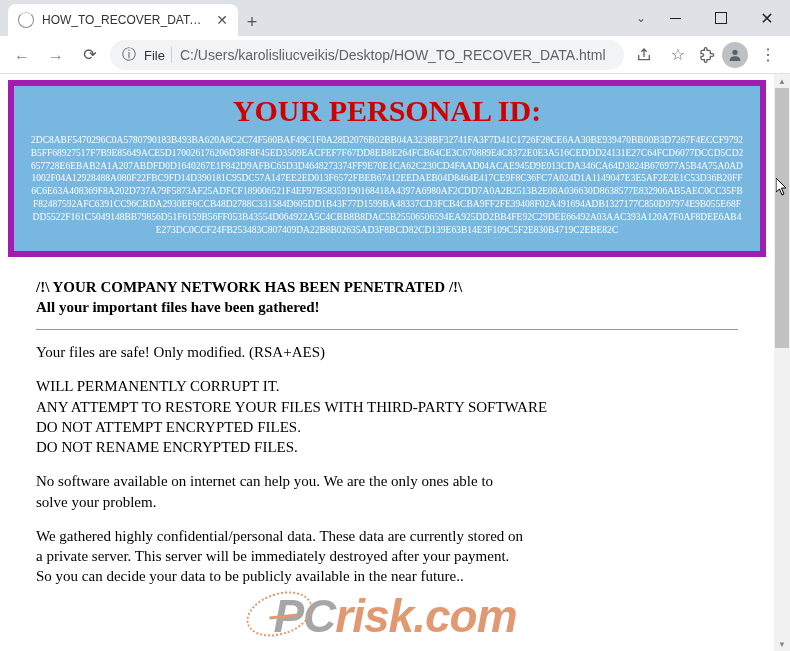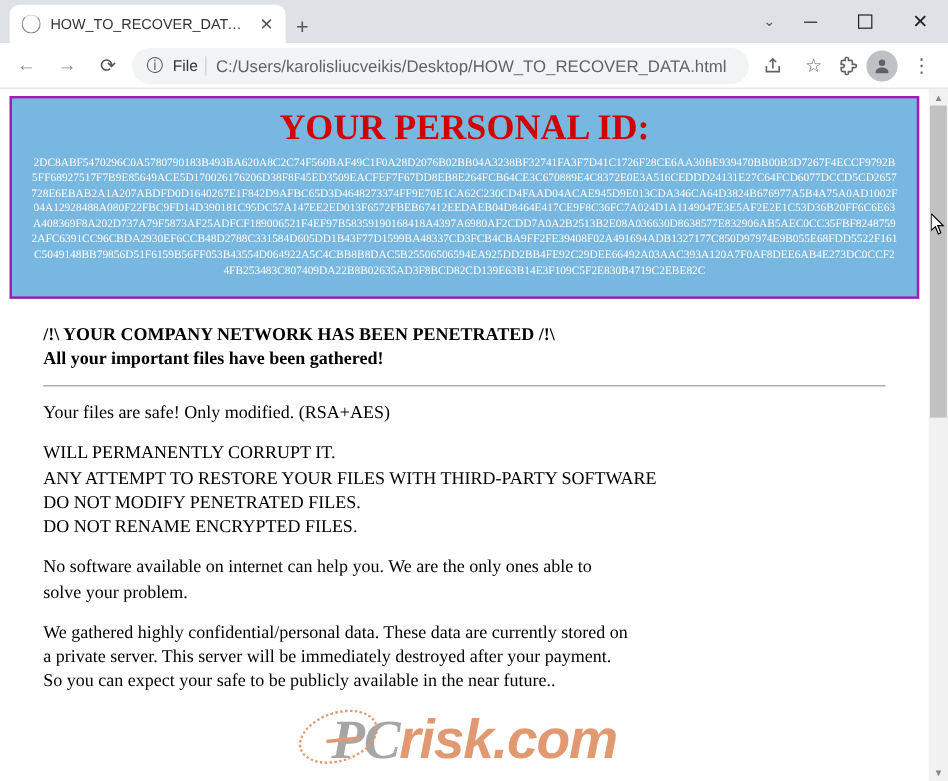"File" .file-chip { align-items: center -> flex-end }
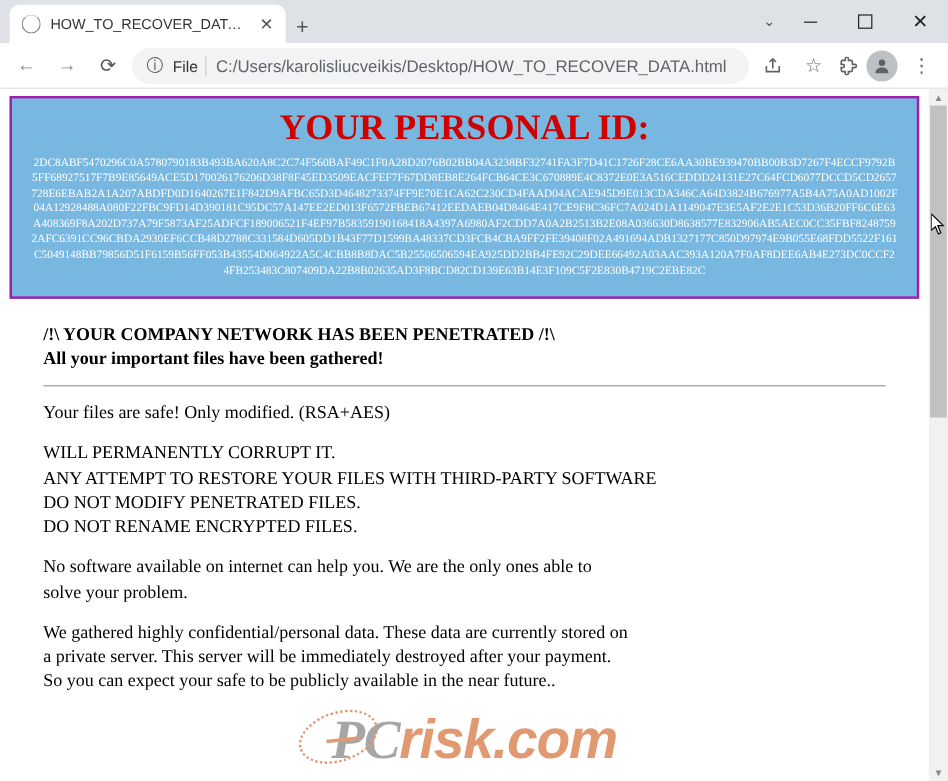"YOUR PERSONAL ID:" .id-box { border: 2px solid #a21caf -> 6px solid #a21caf }
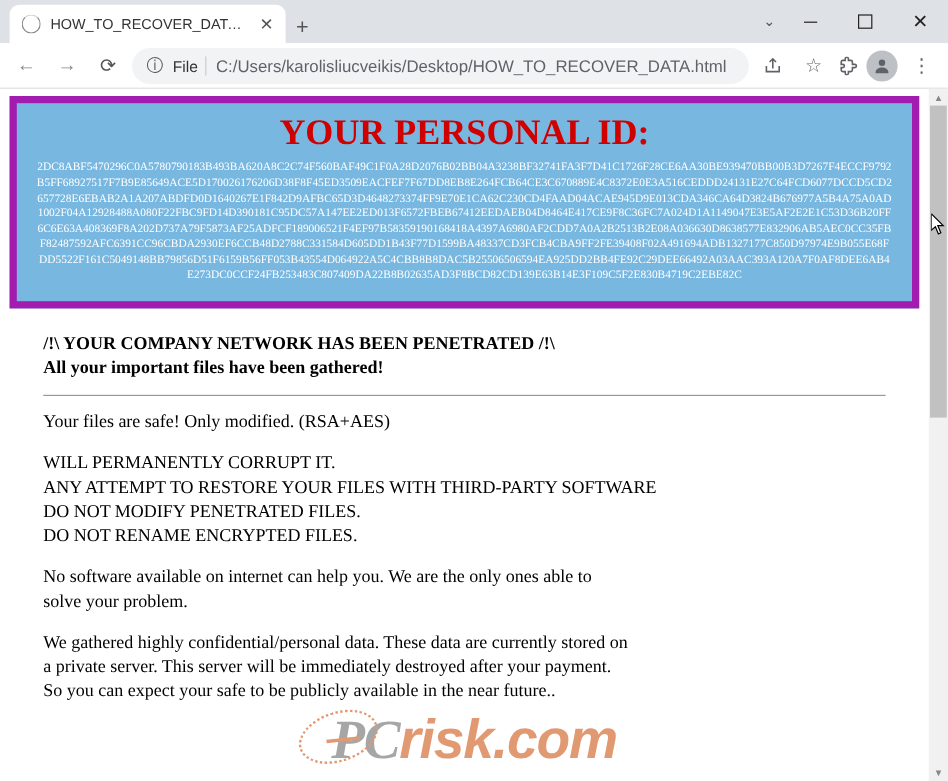"DO NOT MODIFY PENETRATED FILES." div { text: MODIFY PENETRATED -> ATTEMPT ENCRYPTED }
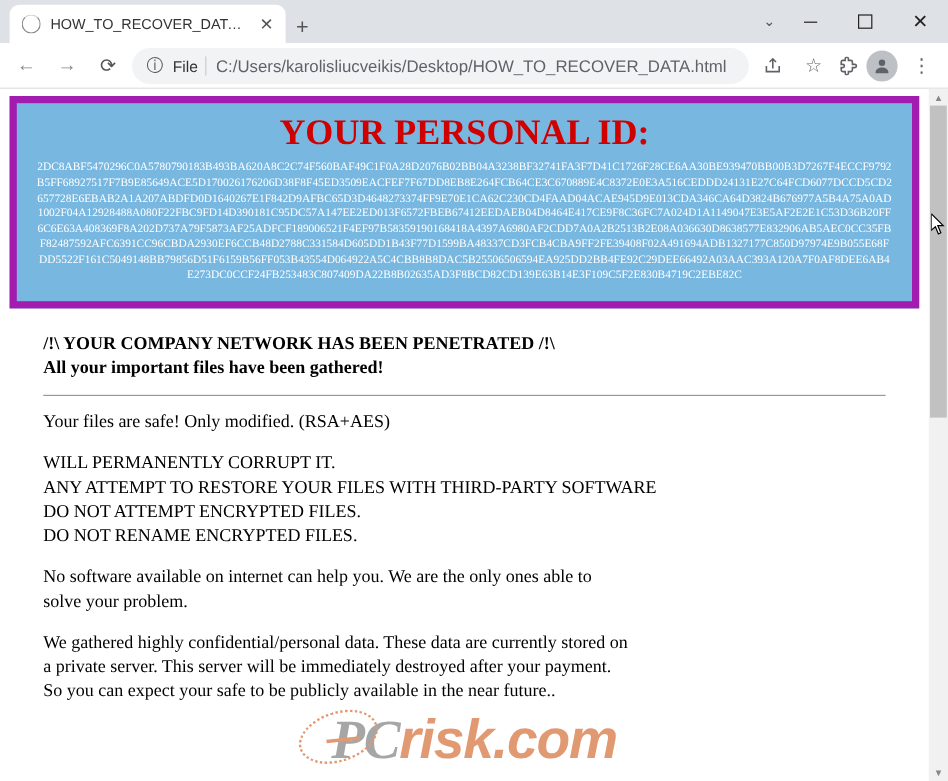"So you can expect your" div { text: expect your safe -> decide your data }
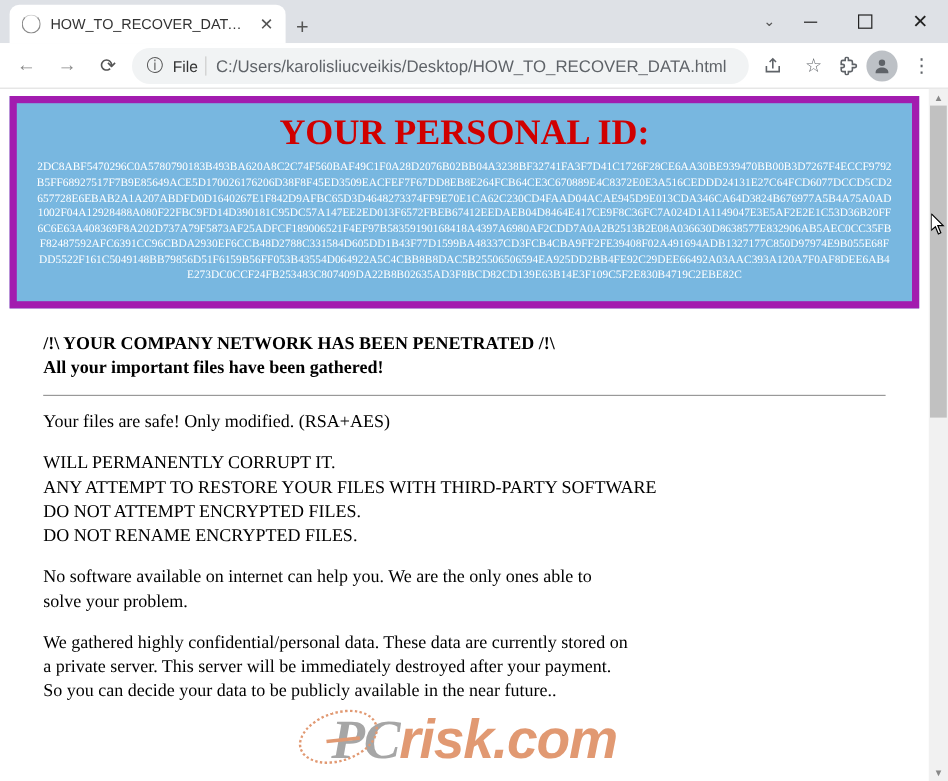"PC" .wm-pc { font-family: Liberation Serif, serif -> none }
